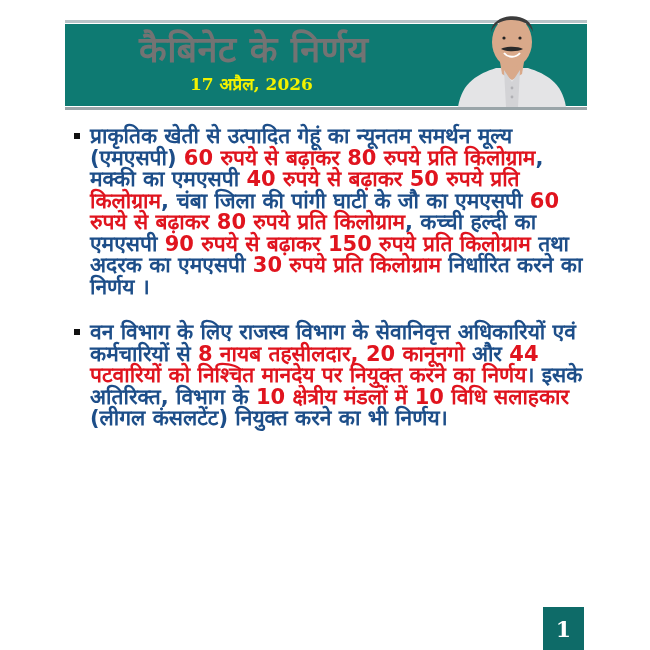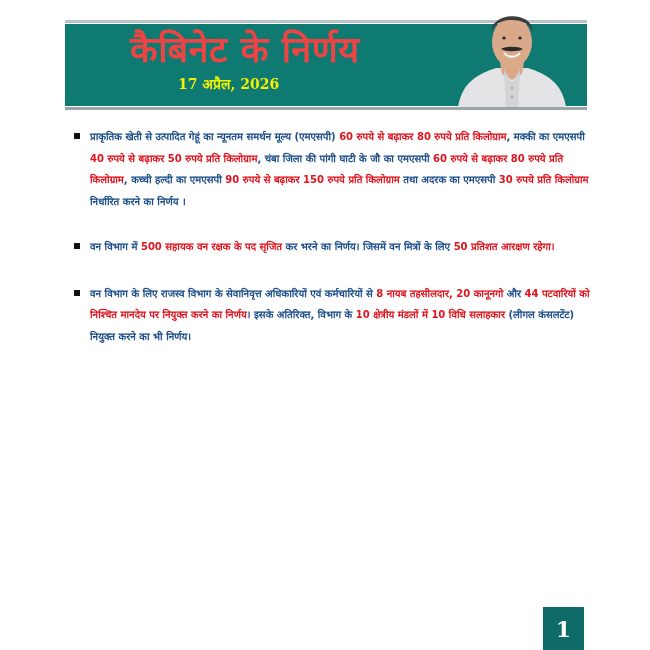"कैबिनेट के निर्णय" .title { color: #ef4444 -> #737373; left: 130px -> 139px }
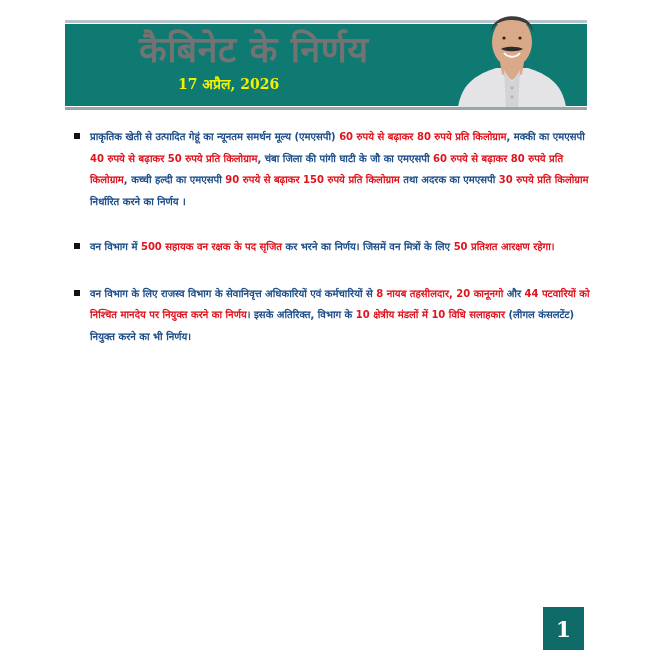"17 अप्रैल, 2026" .date { font-size: 14px -> 17px; left: 178px -> 190px }
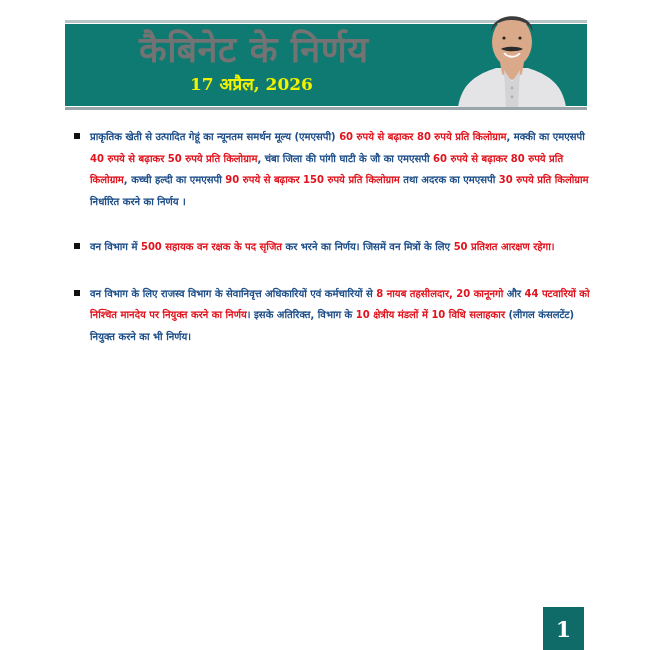"प्राकृतिक खेती से उत्पादित गेहूं" .item { font-size: 10px -> 21px }
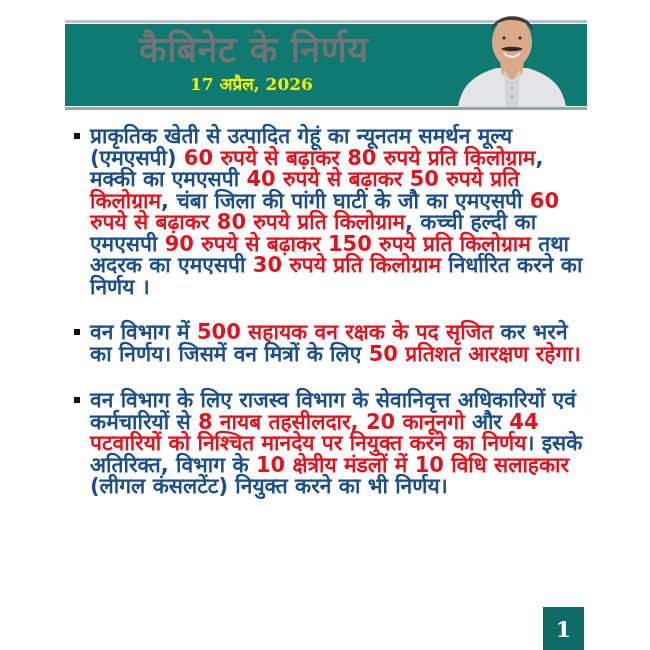"वन विभाग में 500 सहायक" div.item { html: <div><span></span><span>वन विभाग में </span><span>500 सहायक वन रक्षक के पद सृजित</span><span> कर भरने का निर्णय। जिसमें वन मित्रों के लिए </span><span>50 प्रतिशत आरक्षण रहेगा।</span></div> -> none }
